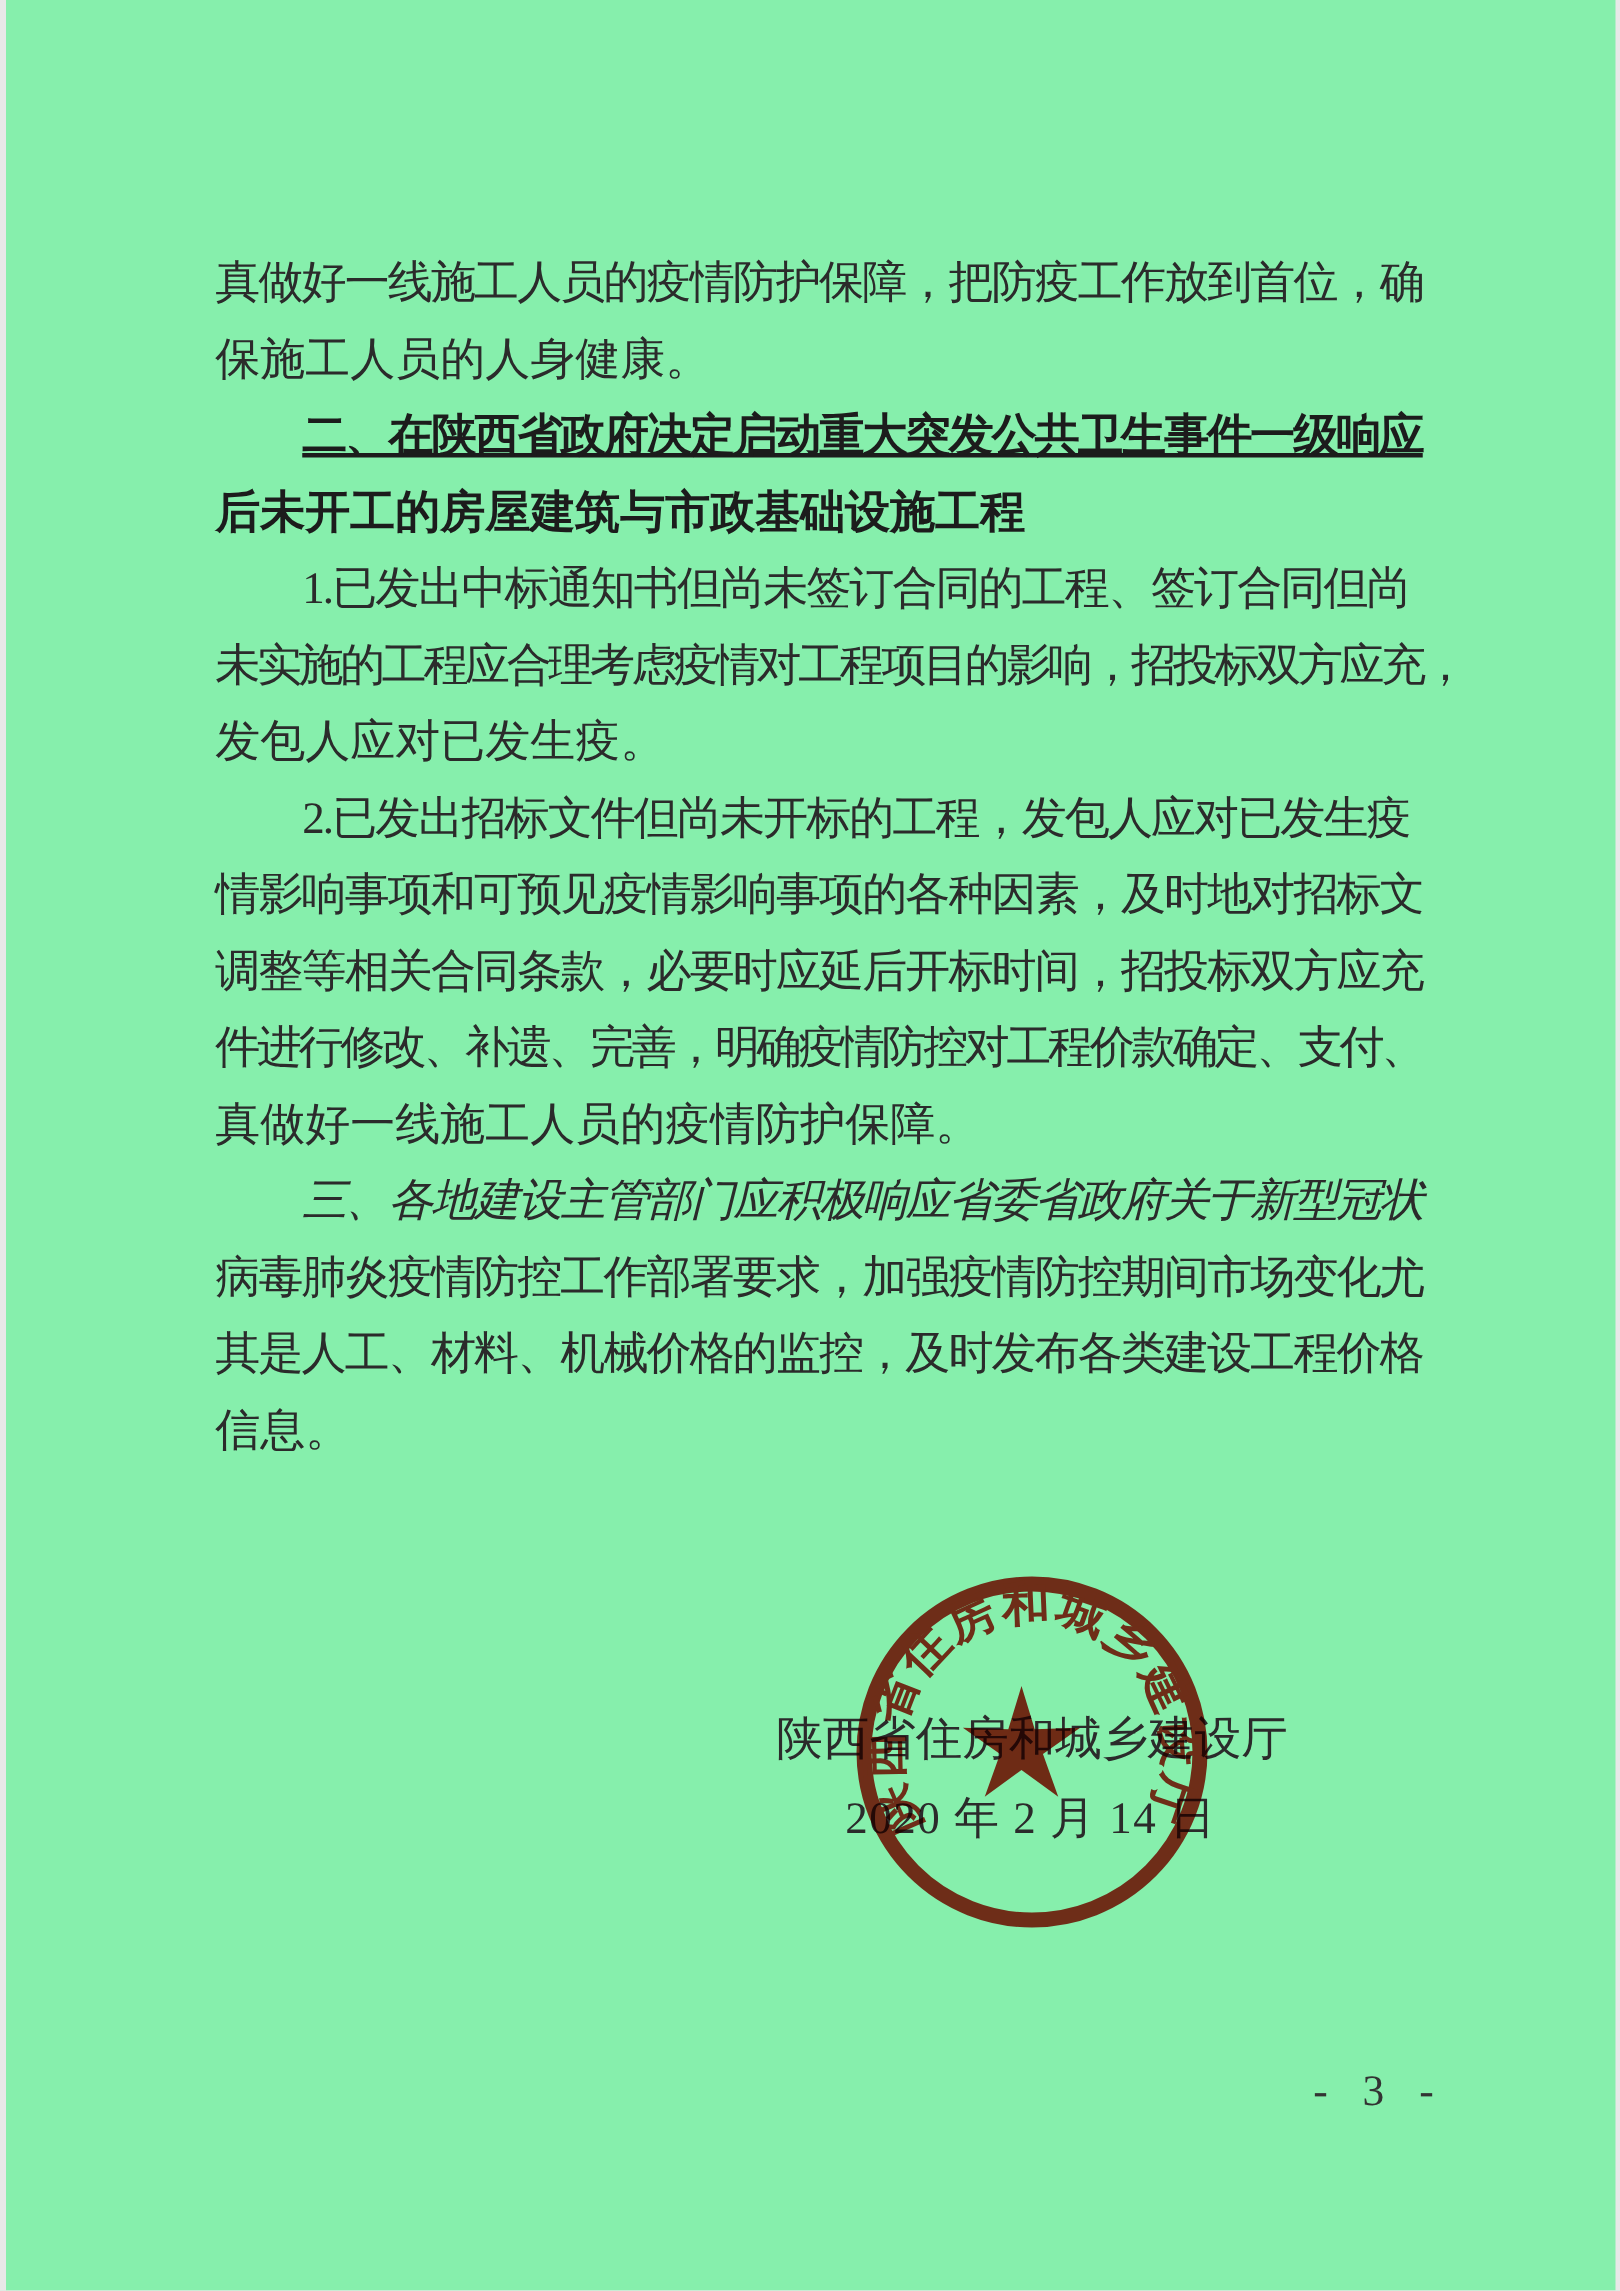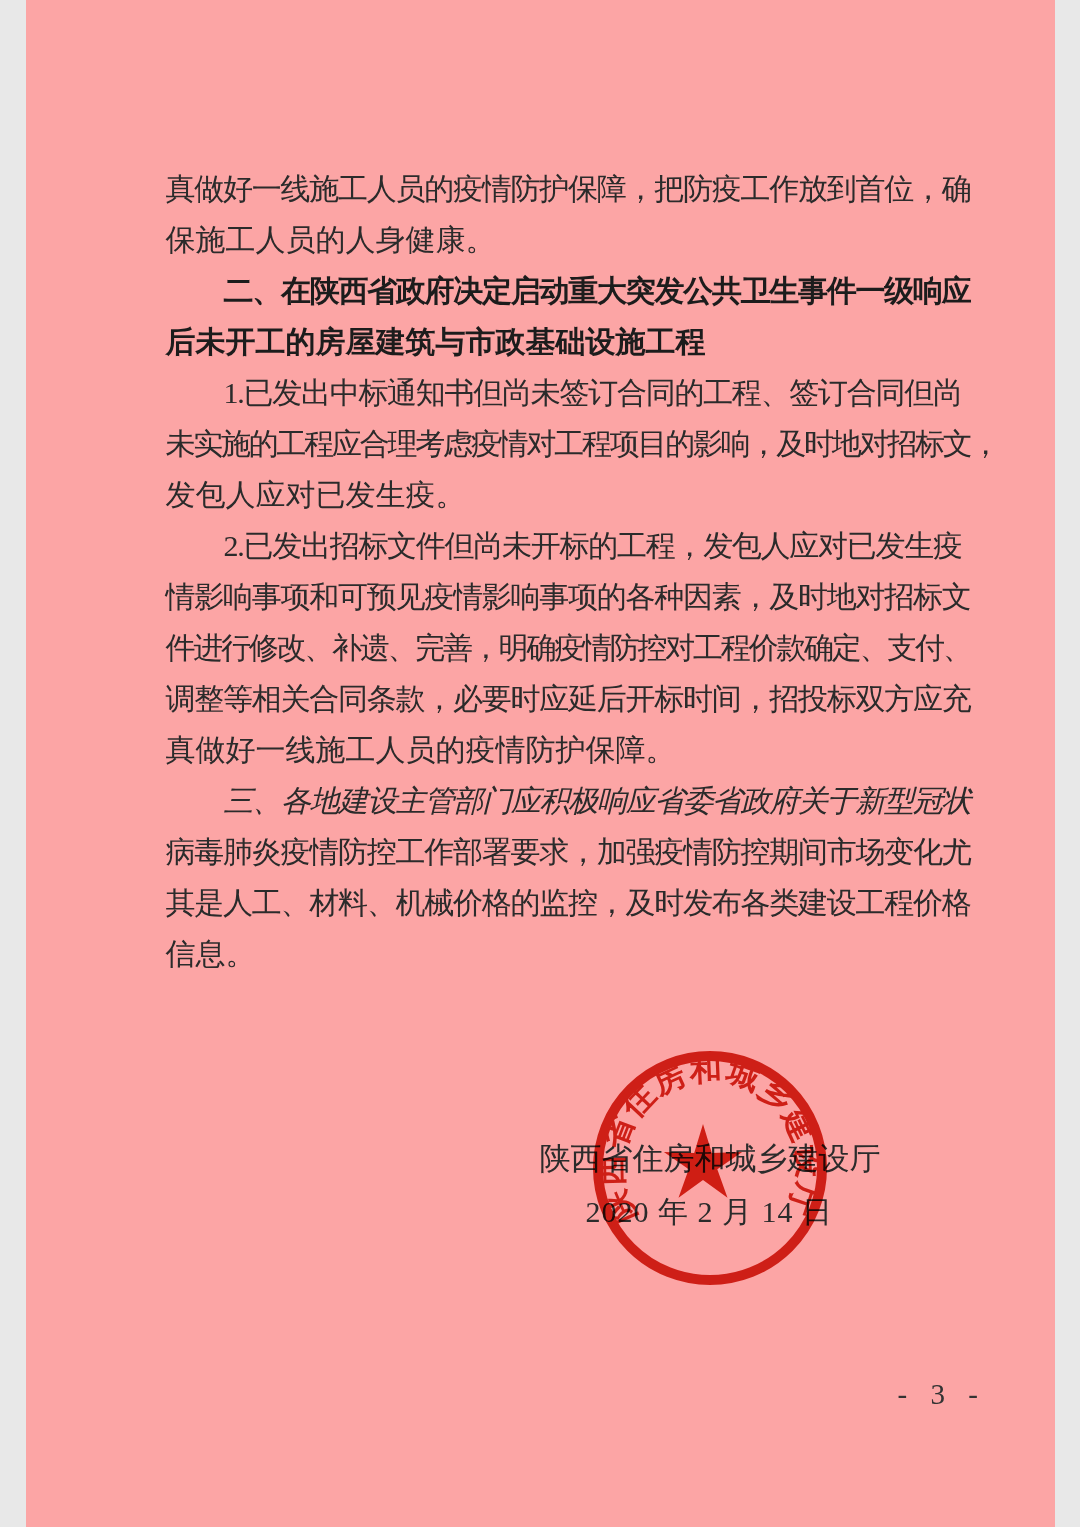"真做好一线施工人员的疫情防护保障，把防疫工作放到首位，确" .page { background: #fca5a5 -> #86efac; padding-left: none -> 44px }
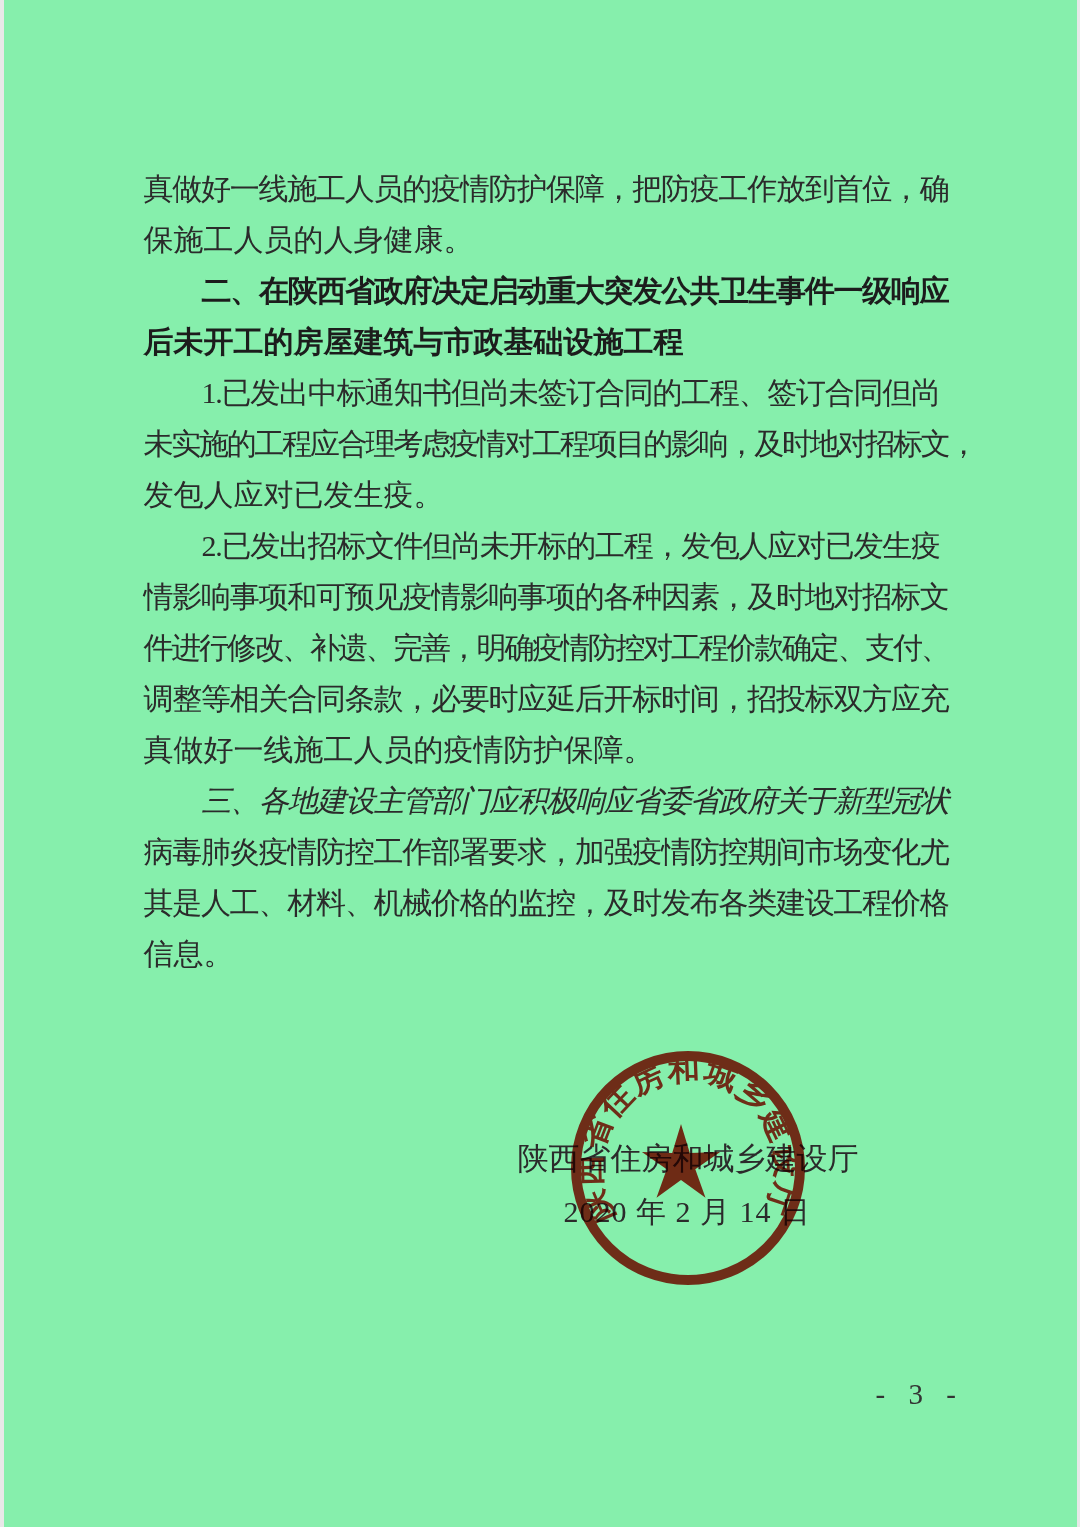"二、在陕西省政府决定启动重大突发公共卫生事件一级响应" div.doc-line { text-decoration: none -> underline }
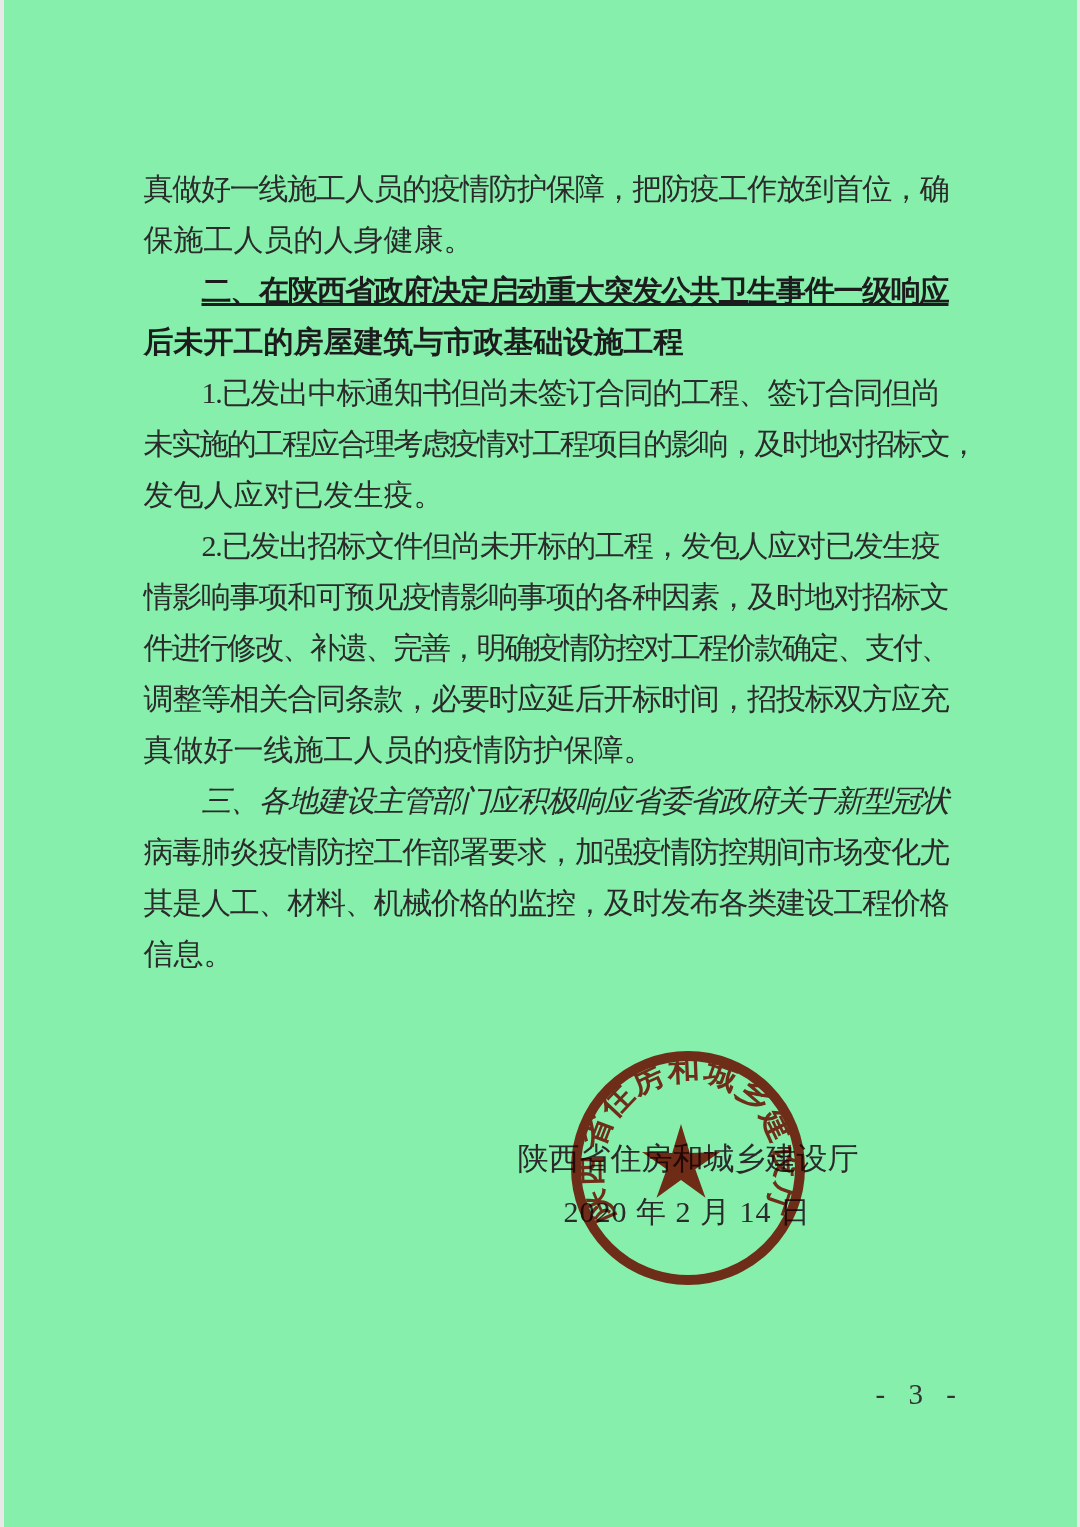"未实施的工程应合理考虑疫情对工程项目的影响，及时地对招标文，" div.doc-line { text: 及时地对招标文 -> 招投标双方应充 }
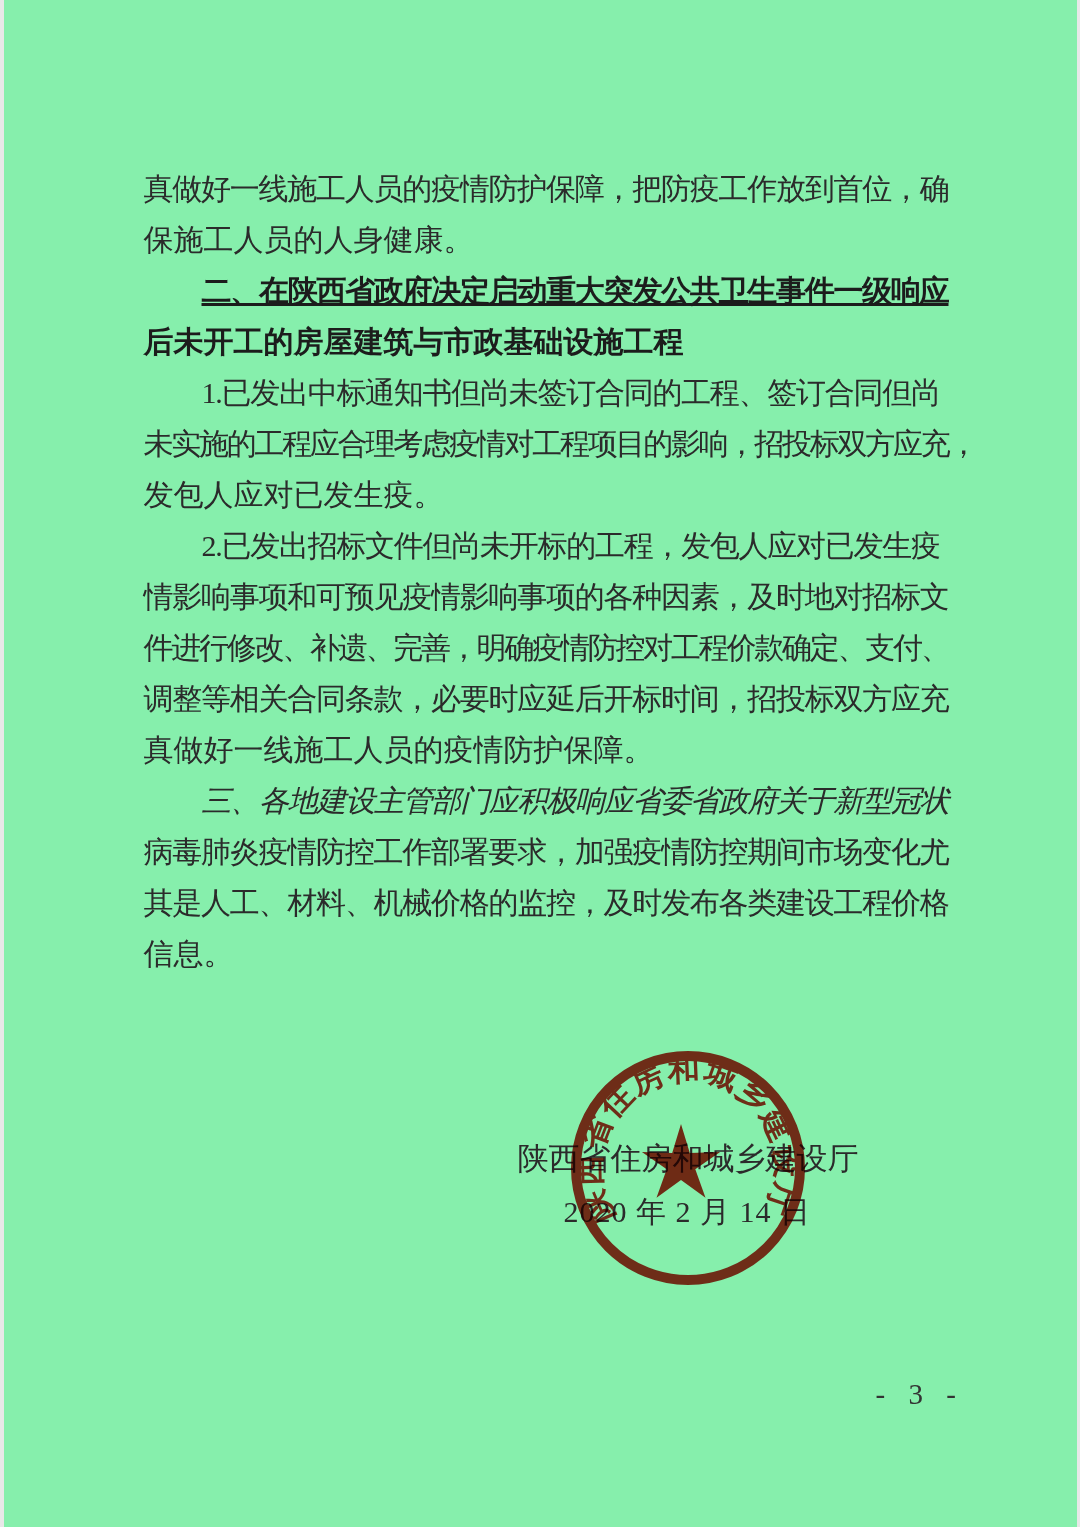"件进行修改、补遗、完善，明确疫情防控对工程价款确定、支付、" div.doc-line { order: before "调整等相关合同条款，必要时应延后开标时间，招投标双方应充" -> after "调整等相关合同条款，必要时应延后开标时间，招投标双方应充" }
